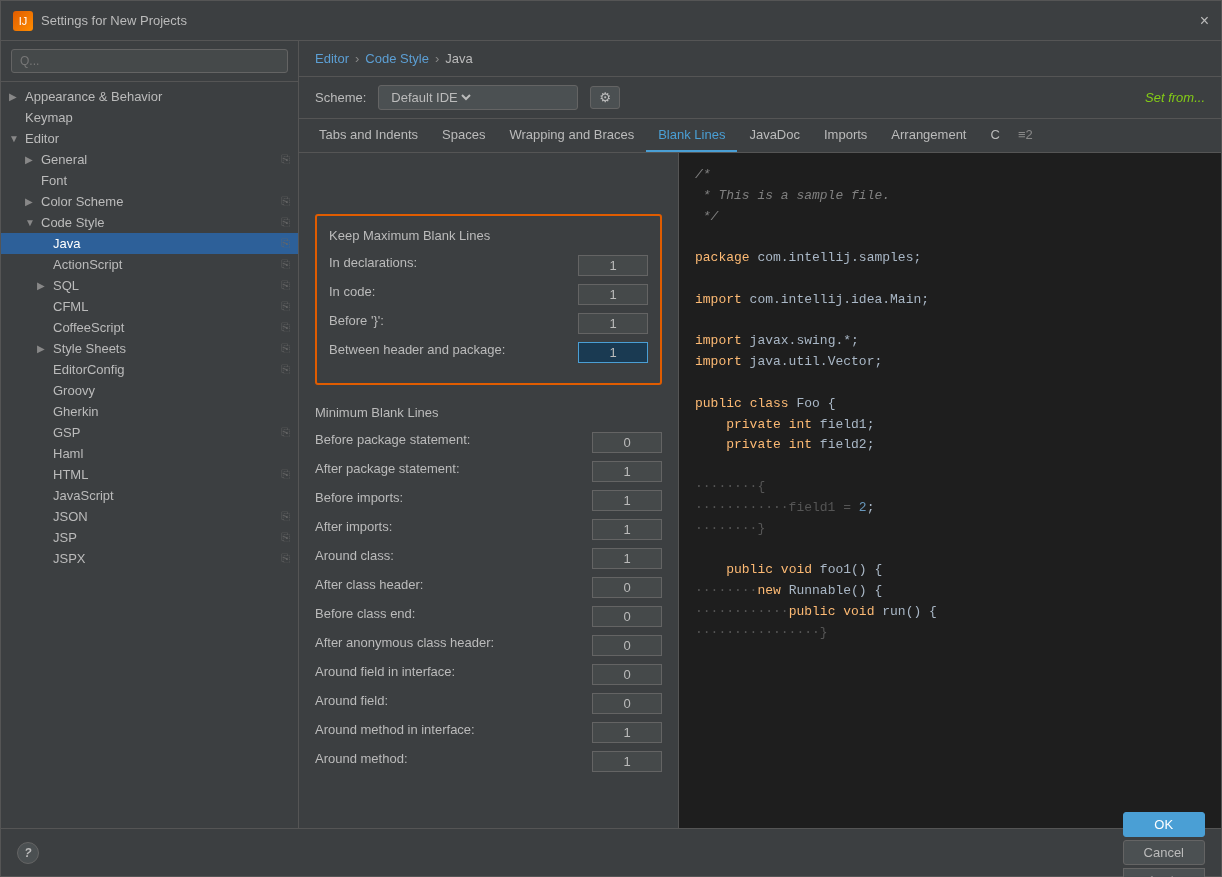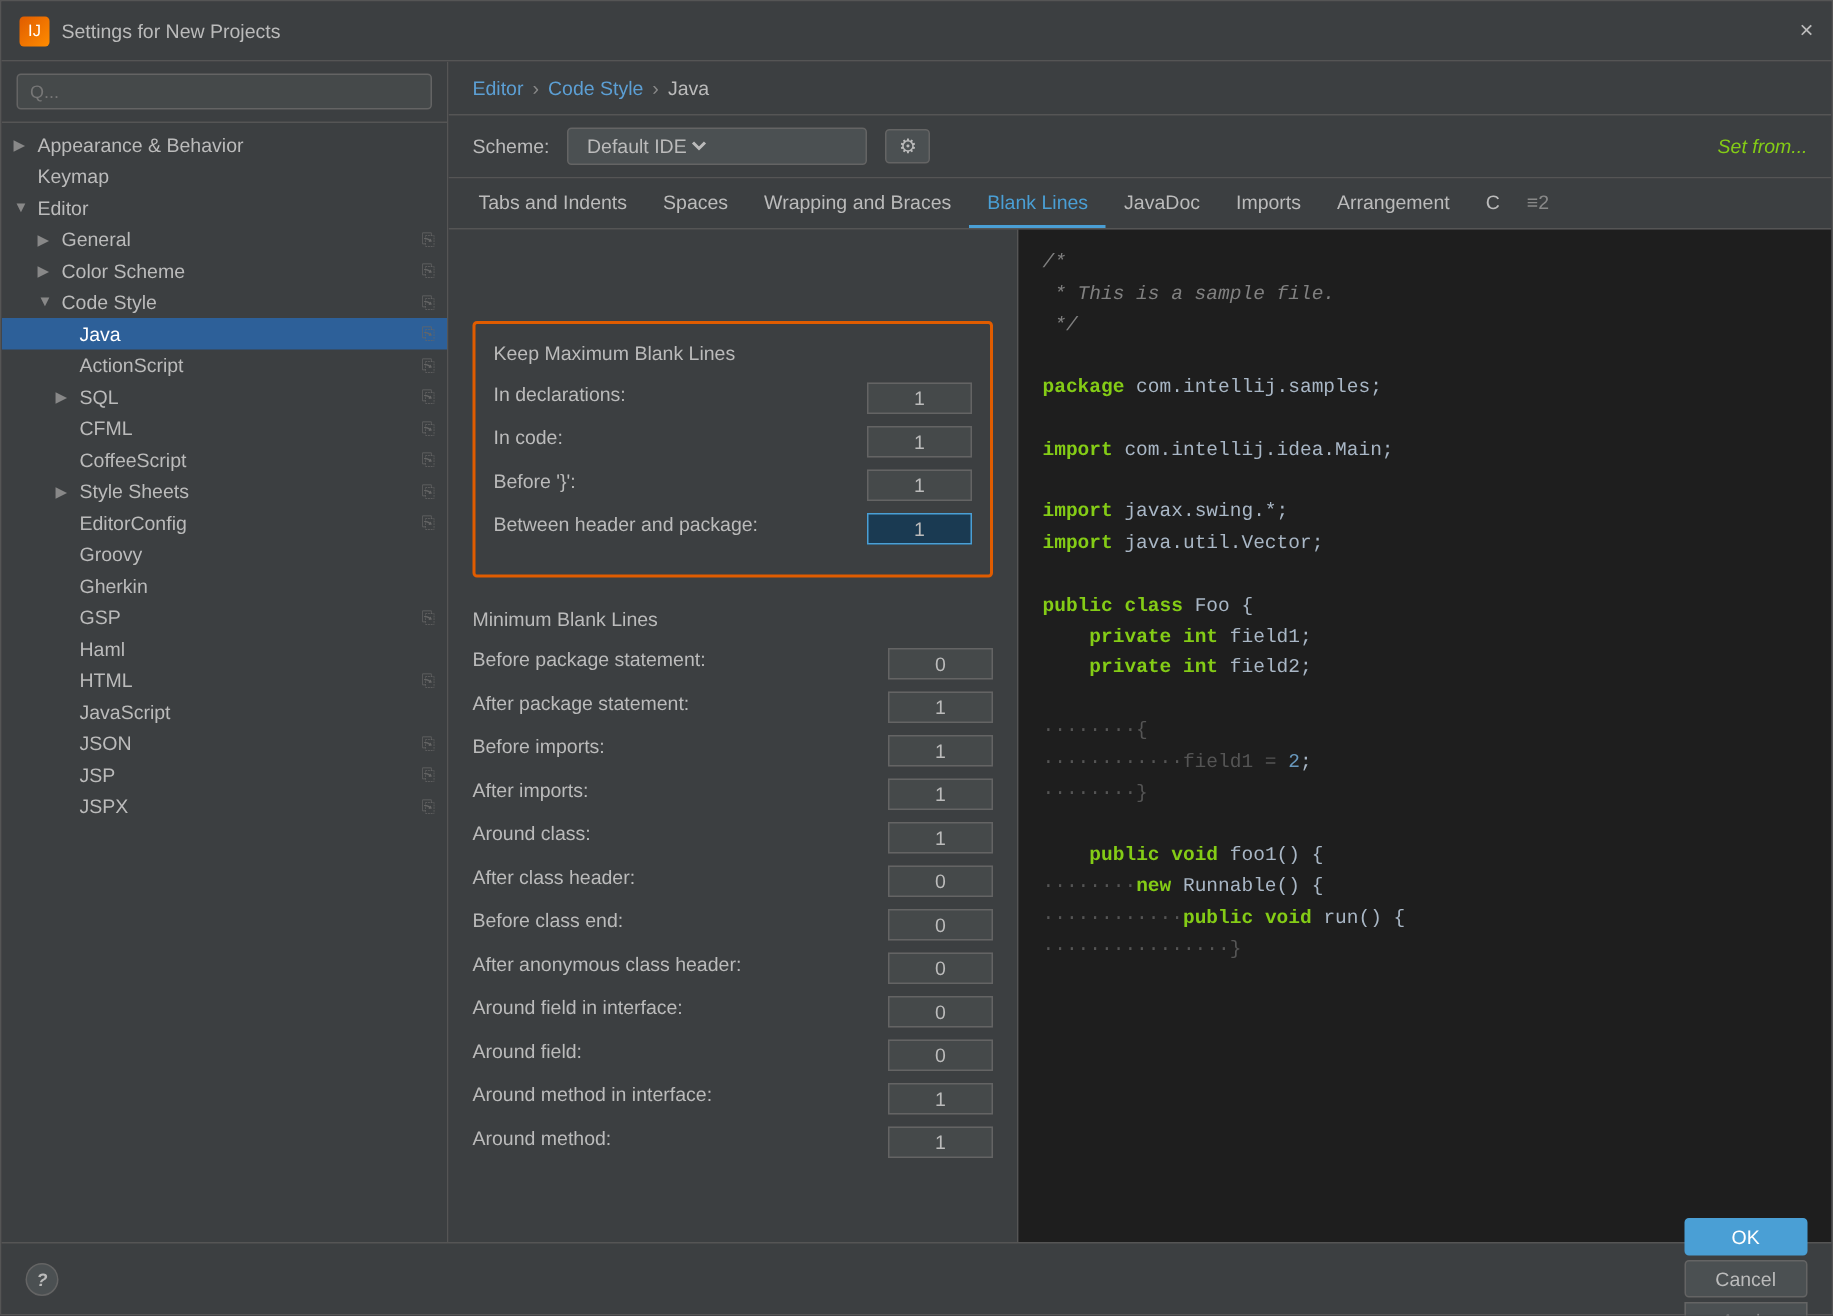"Font" div.tree-item { html: none -> <div> <span> </span> <span>Font</span> </div> }
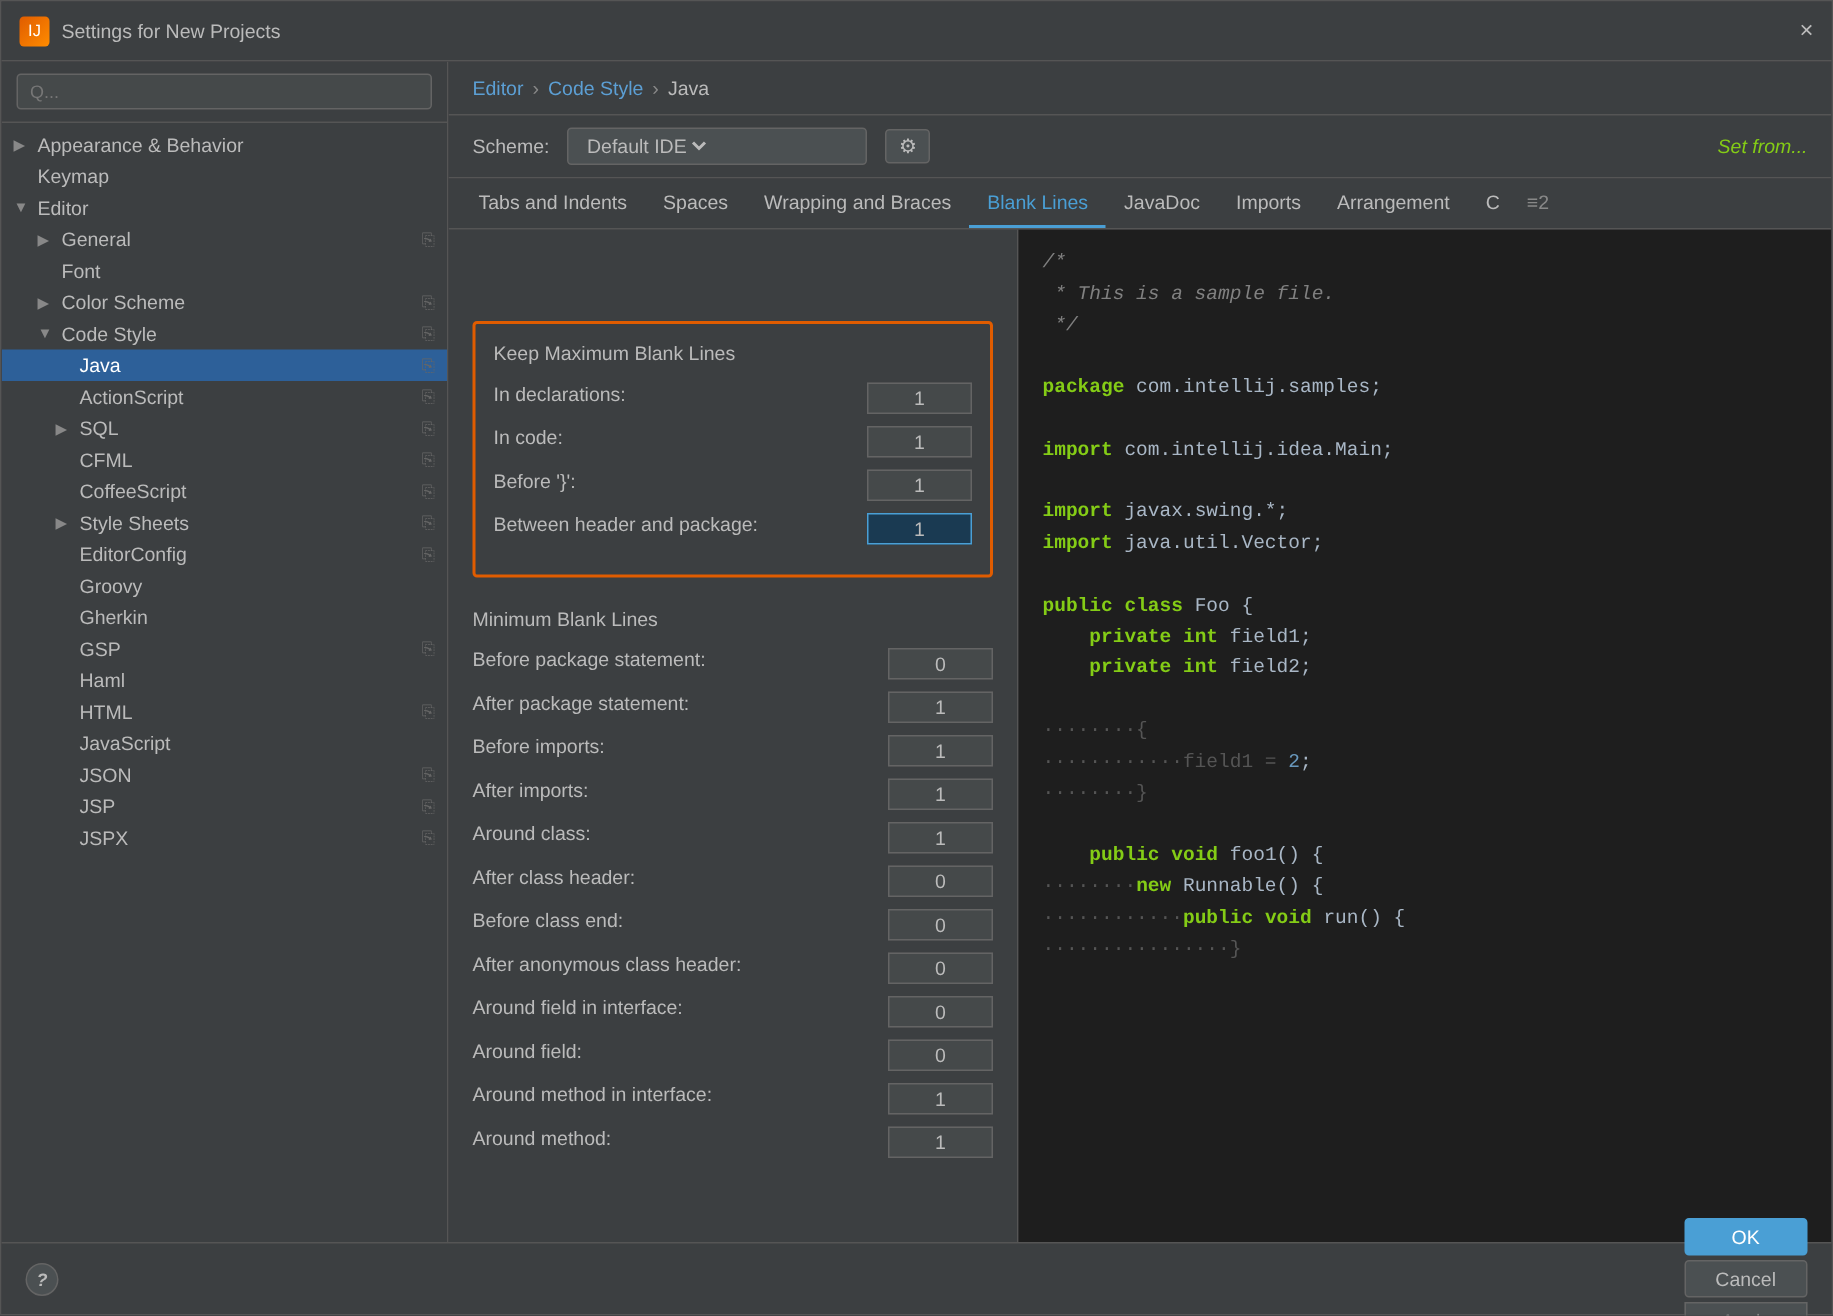"package" .c-keyword { color: #84cc16 -> #fdba74; font-weight: bold -> normal }
